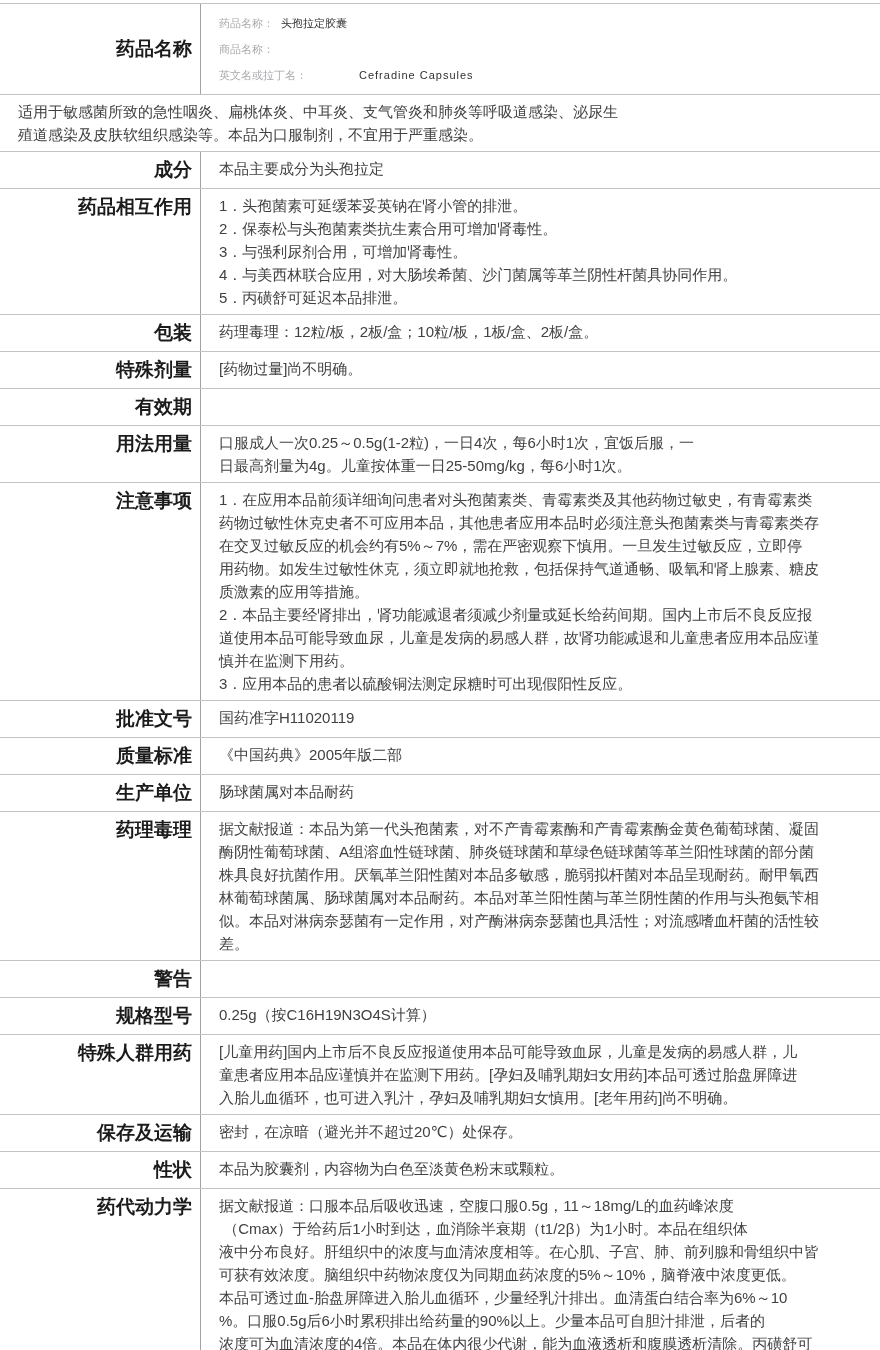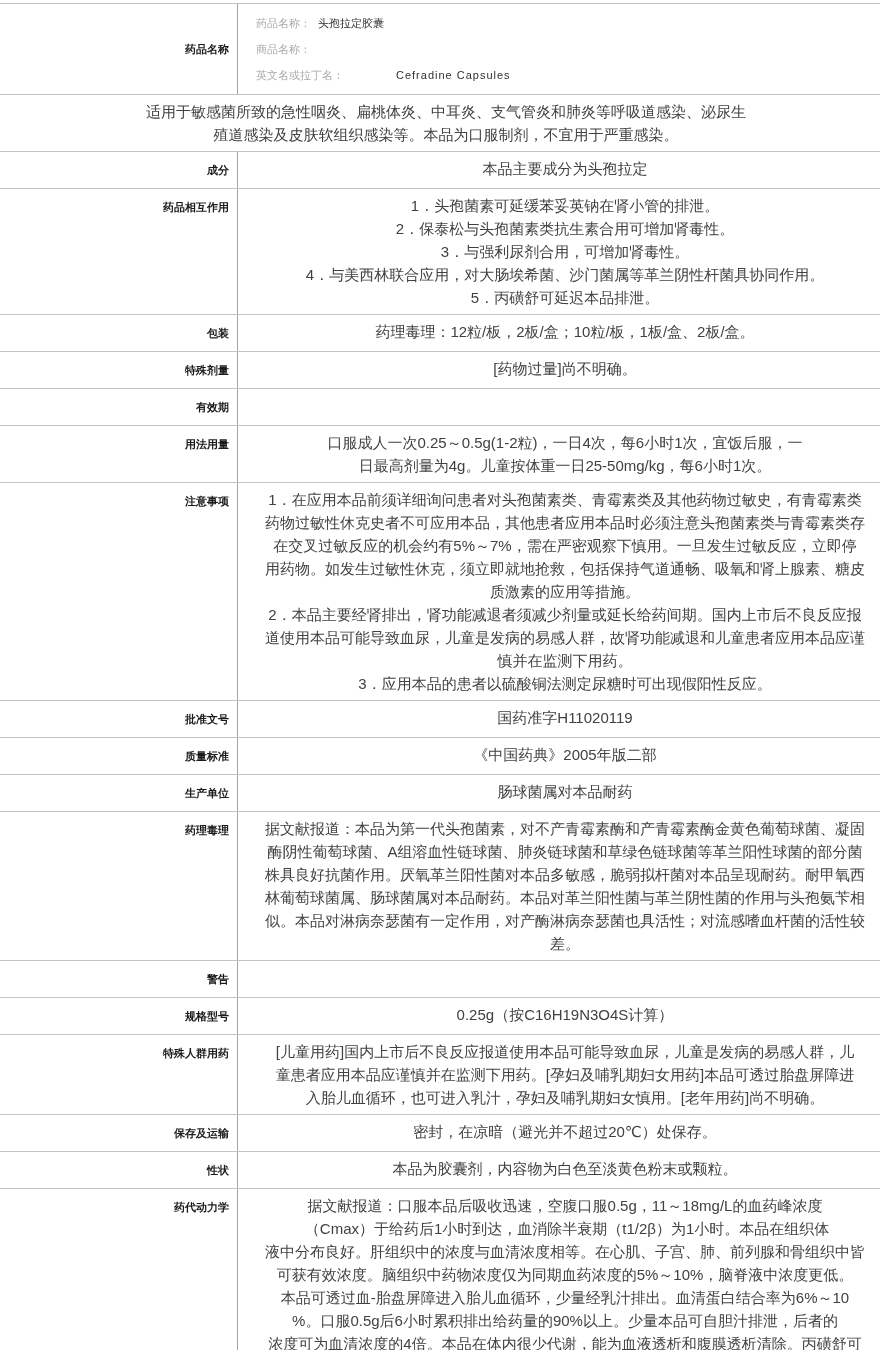"药品名称" .cell-label { font-size: 11px -> 19px; width: 238px -> 201px }
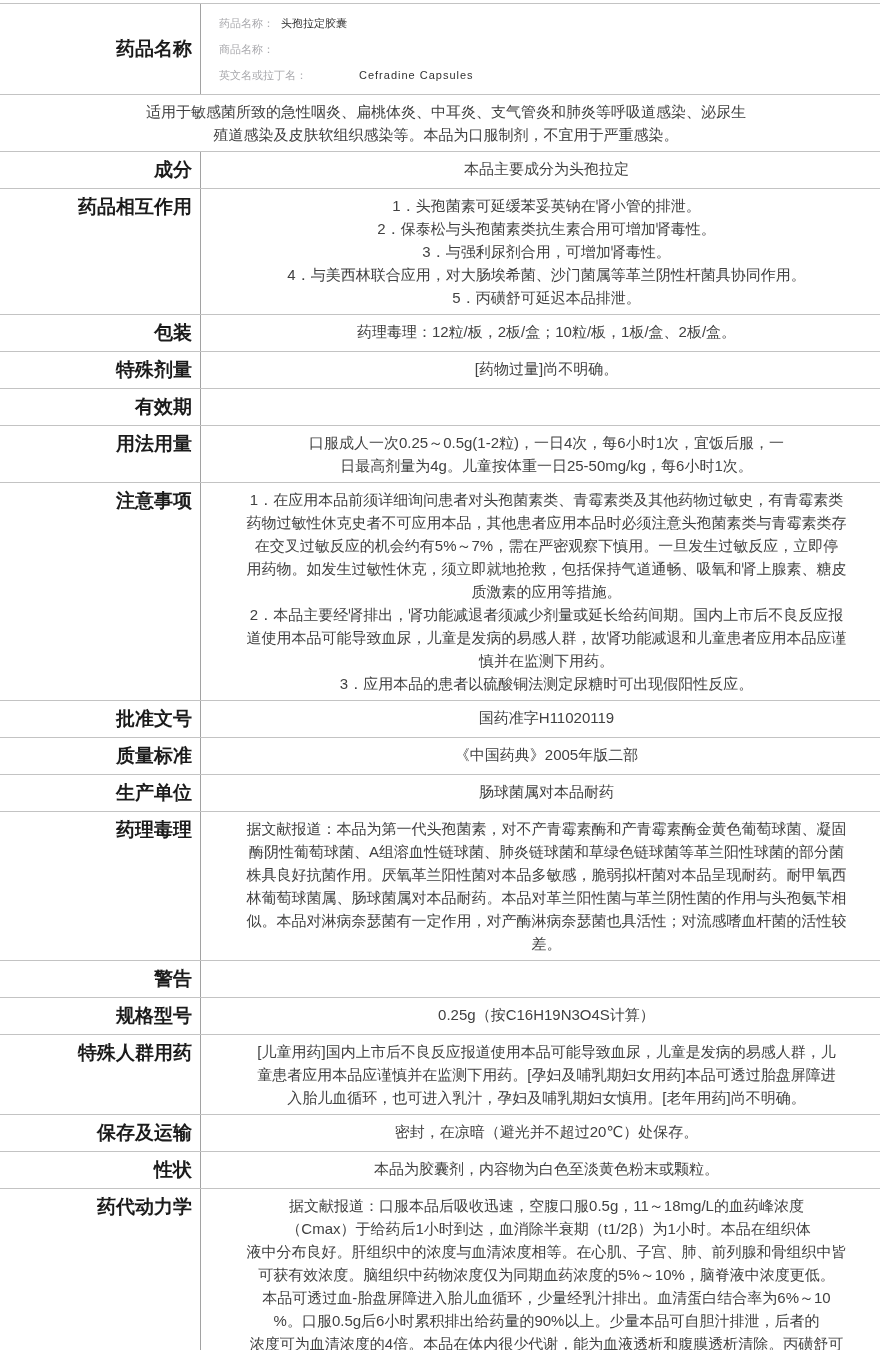"适用于敏感菌所致的急性咽炎、扁桃体炎、中耳炎、支气管炎和肺炎等呼吸道感染、泌尿生" .cell-content { text-align: center -> none }
